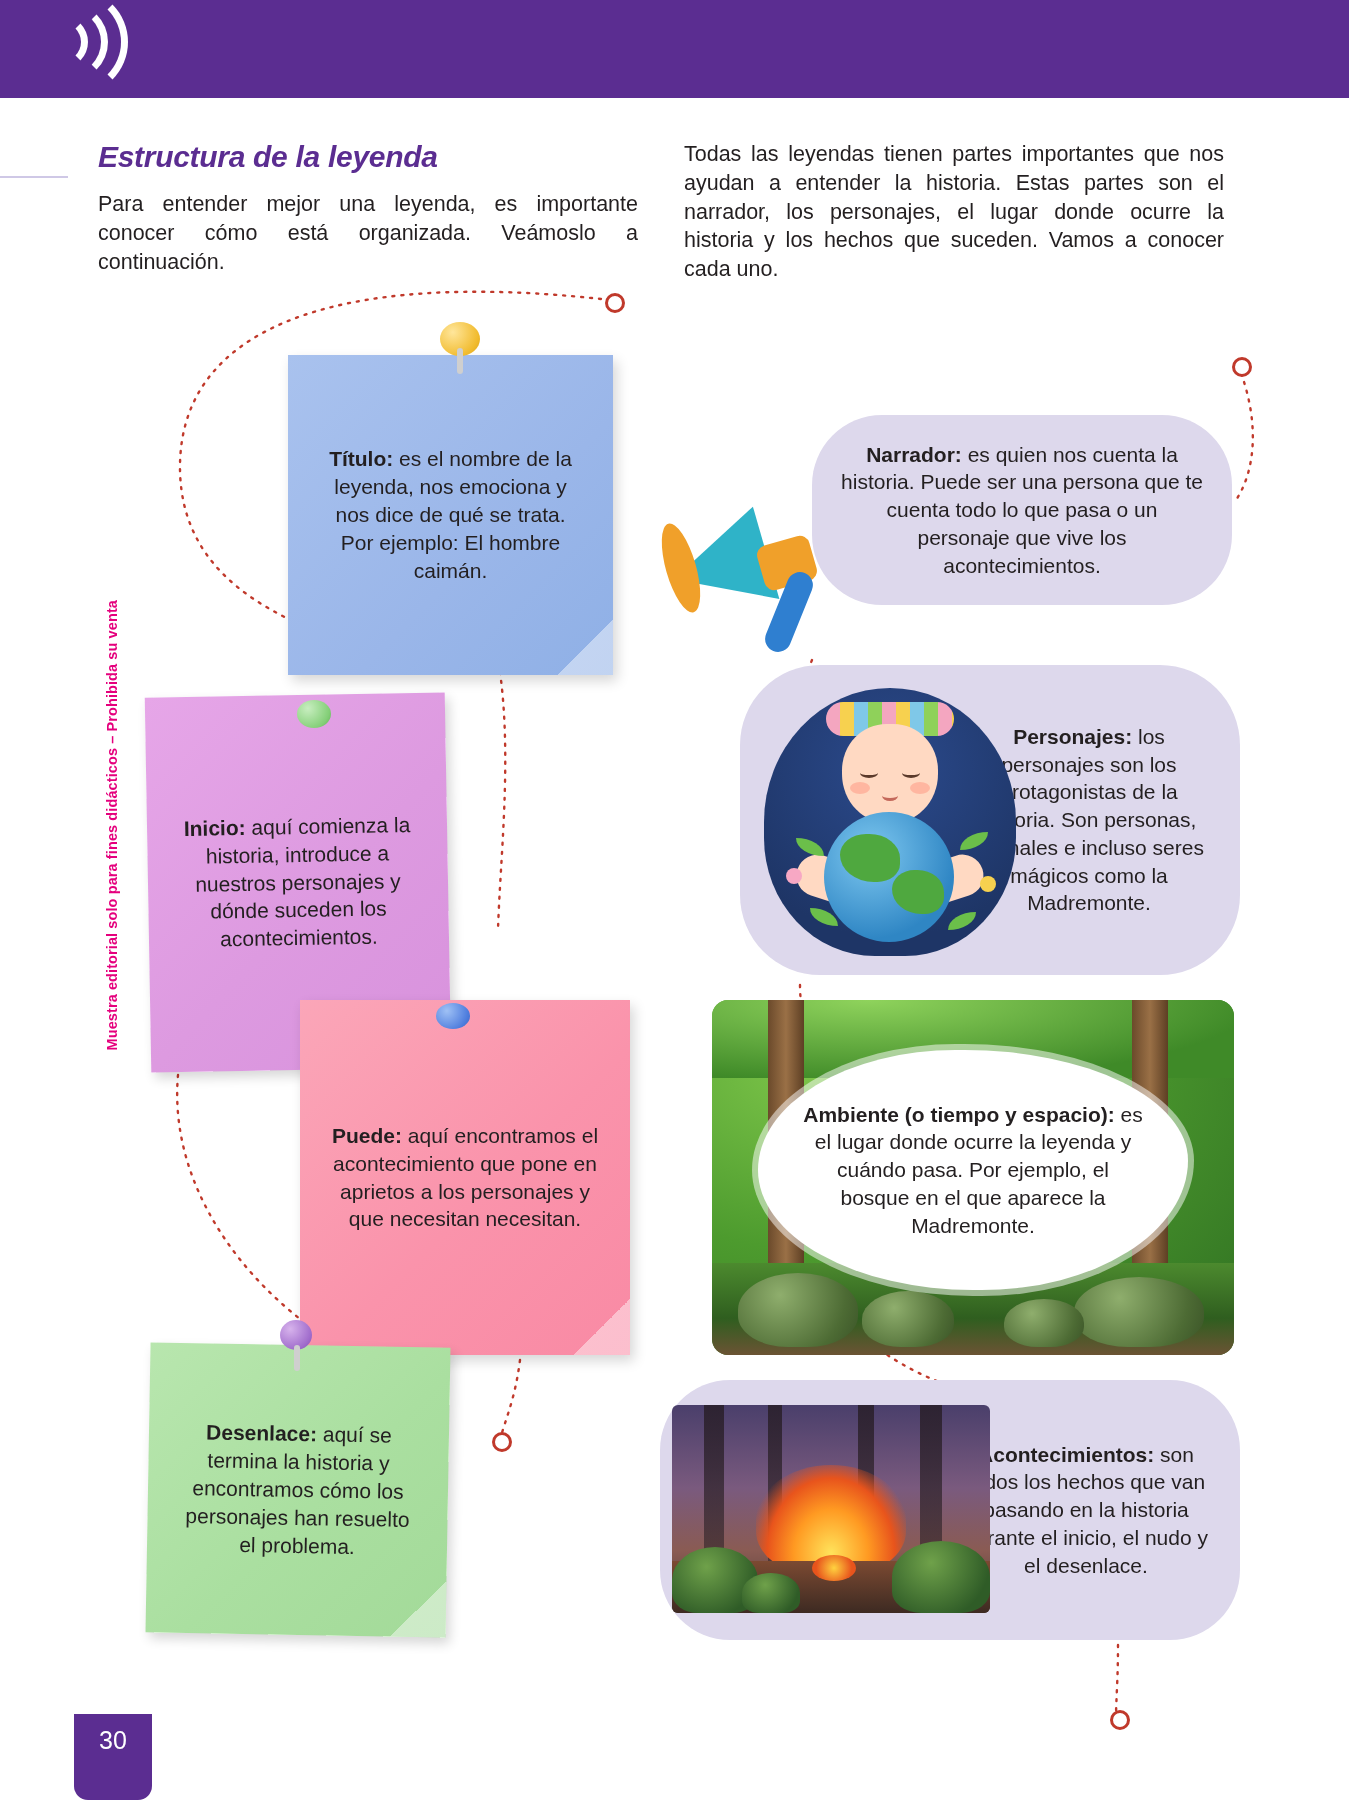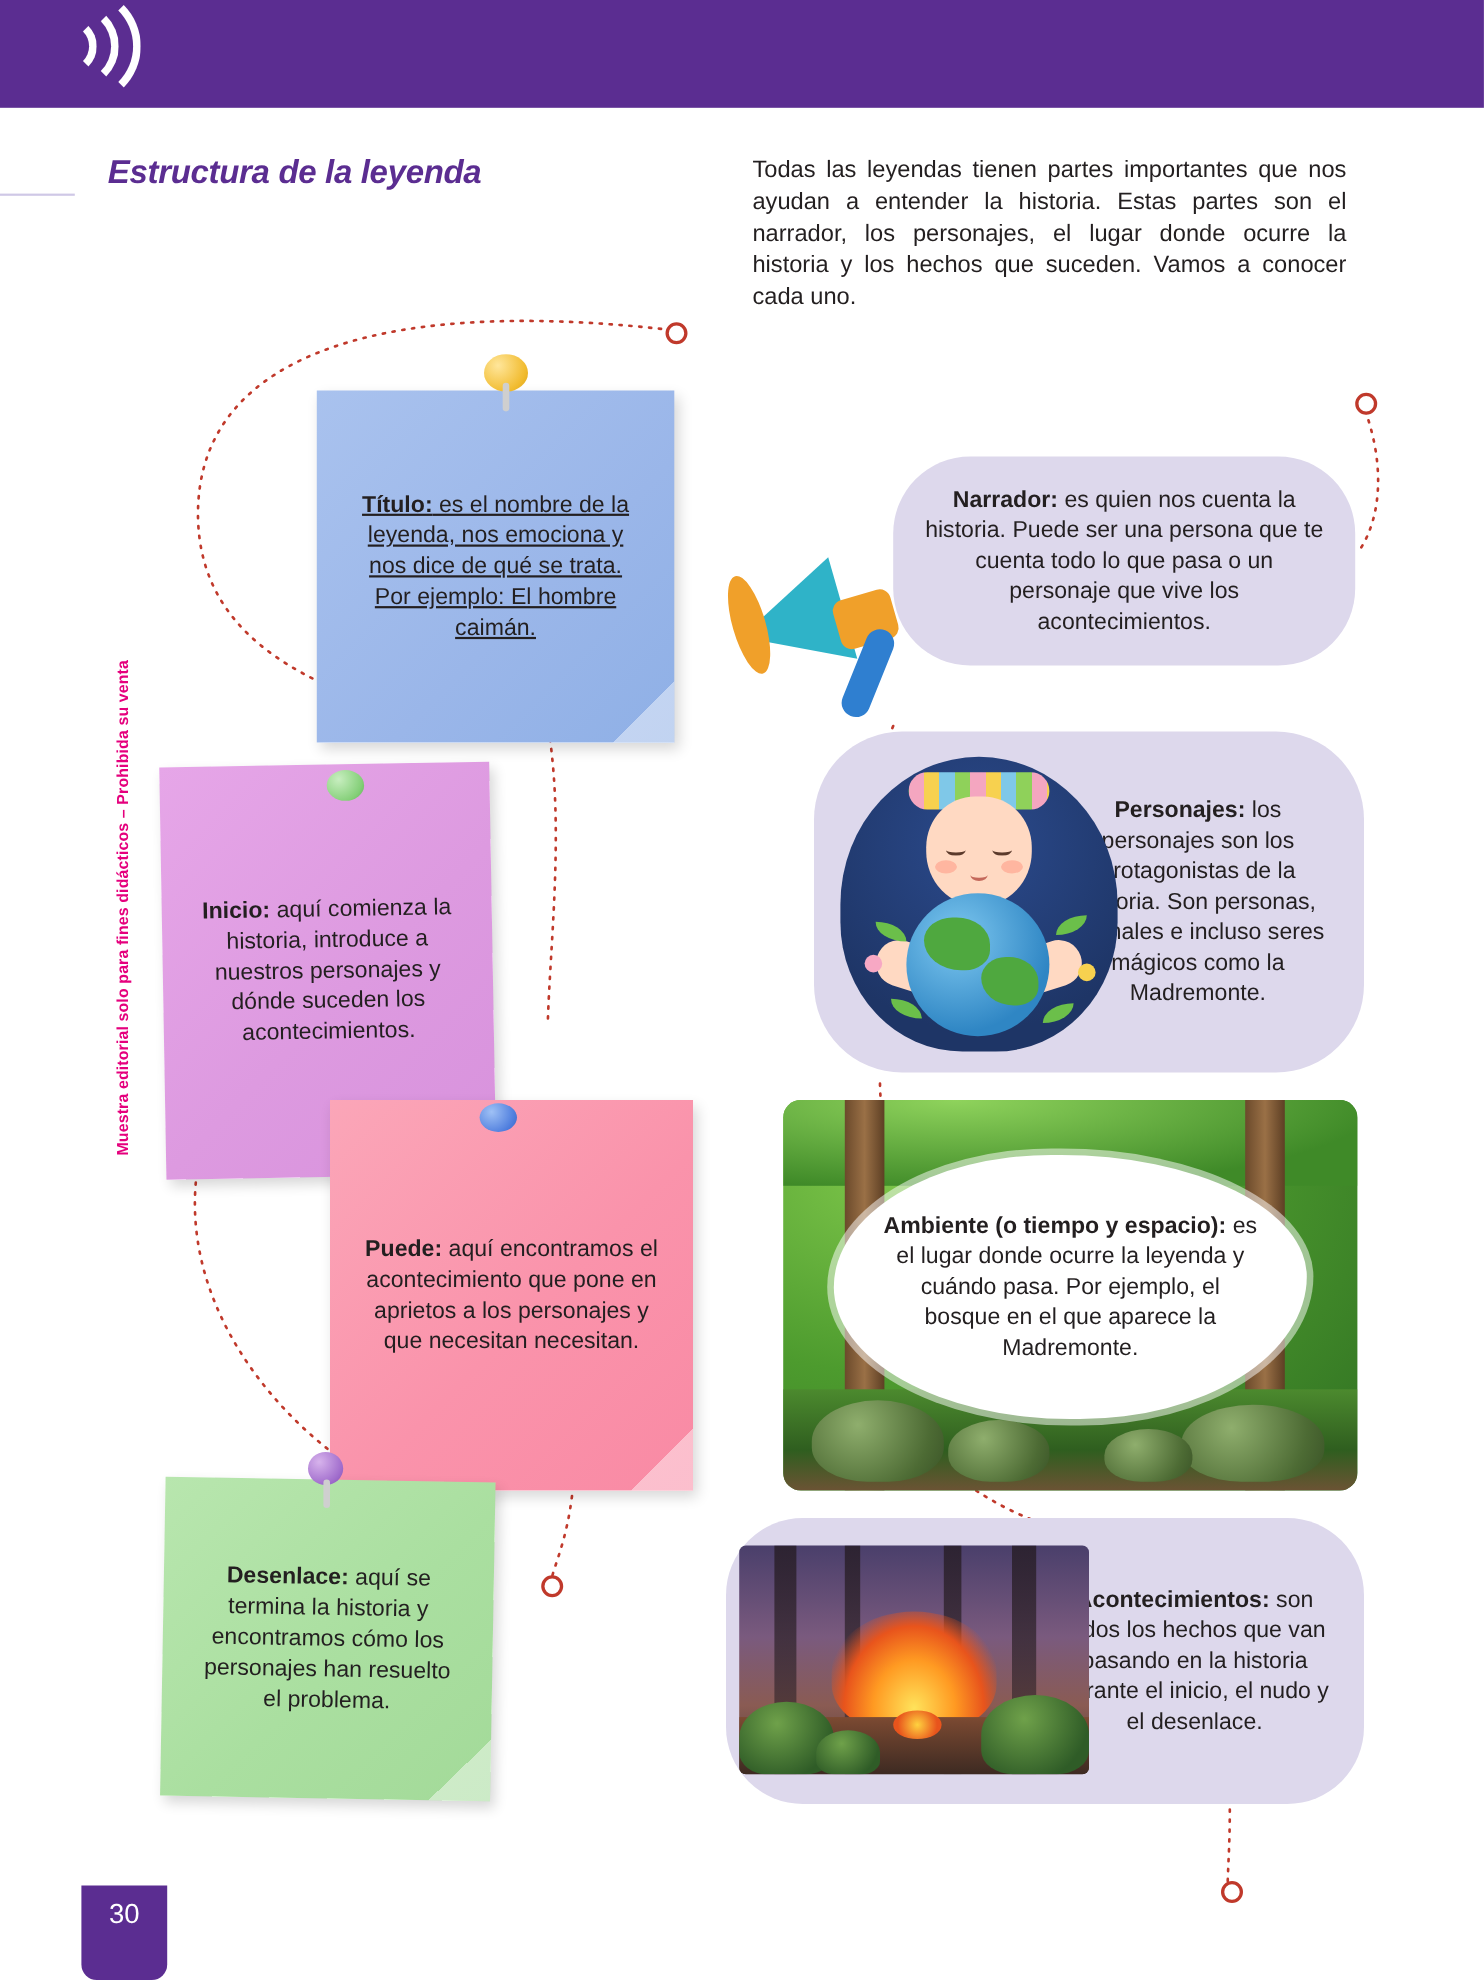"Para entender mejor una leyenda," p.intro { html: none -> <p>Para entender mejor una leyenda, es importante conocer cómo está organizada. Veámoslo a continuación.</p> }
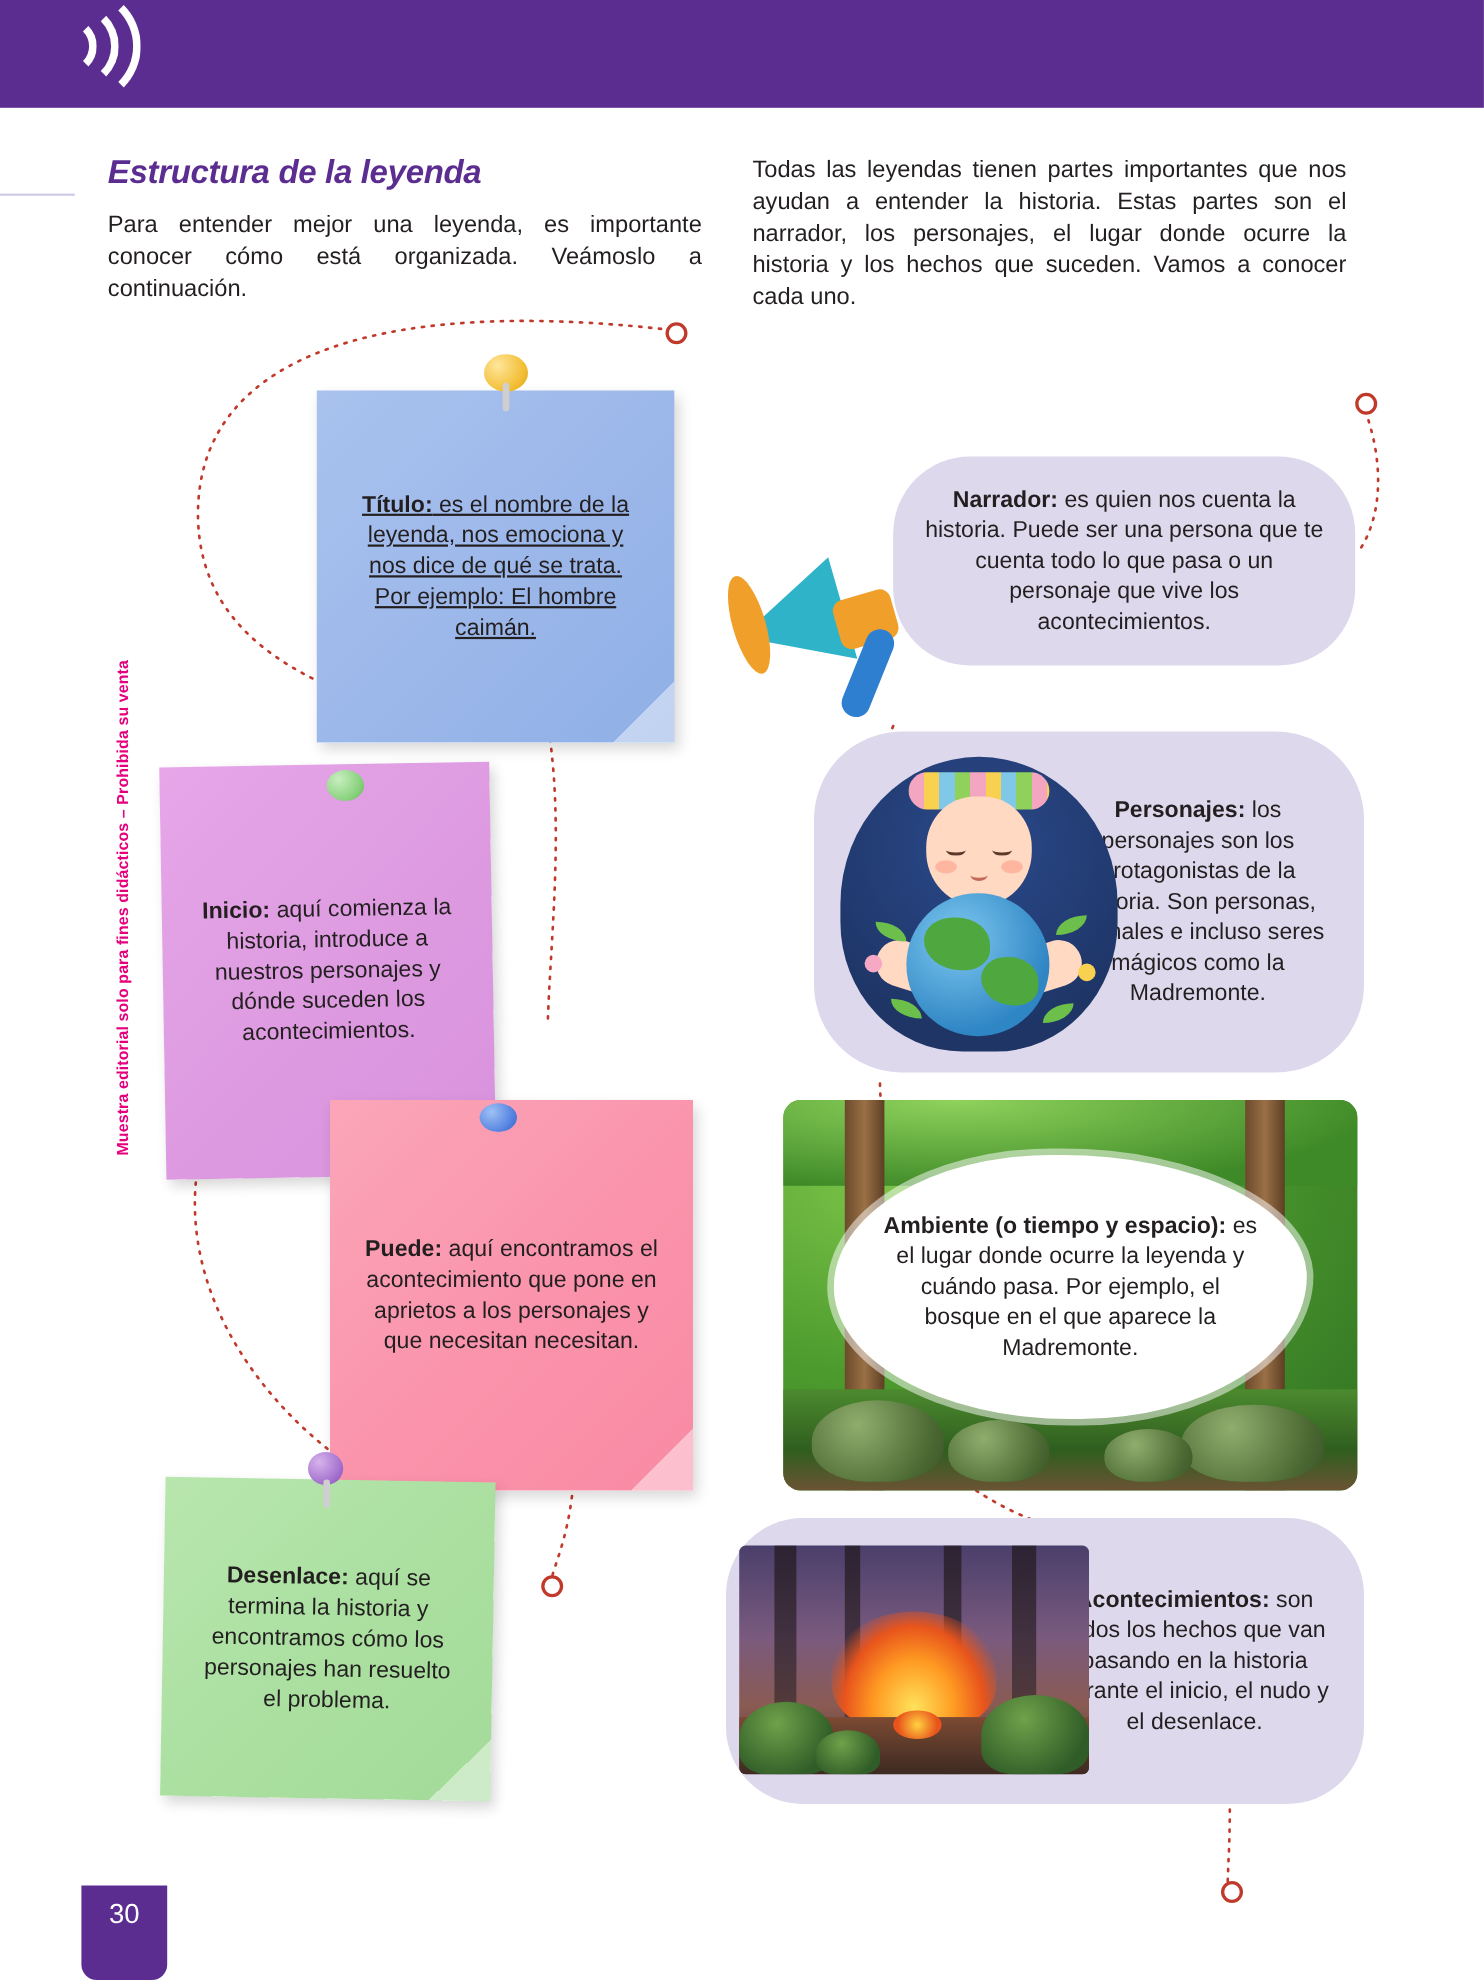"Título: es el nombre de" .note-titulo { text-decoration: underline -> none }
